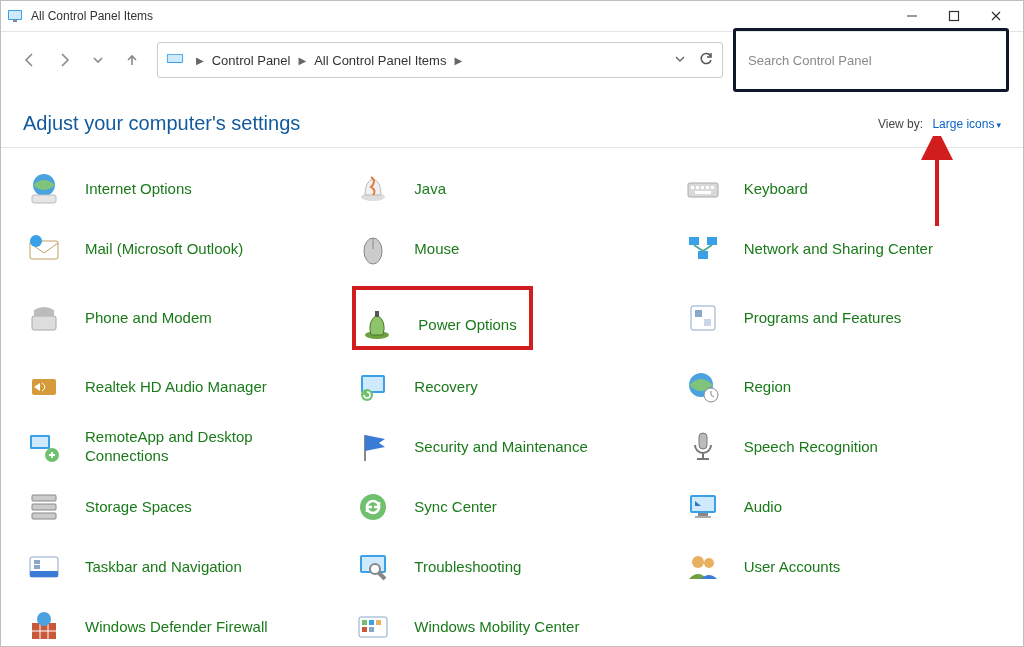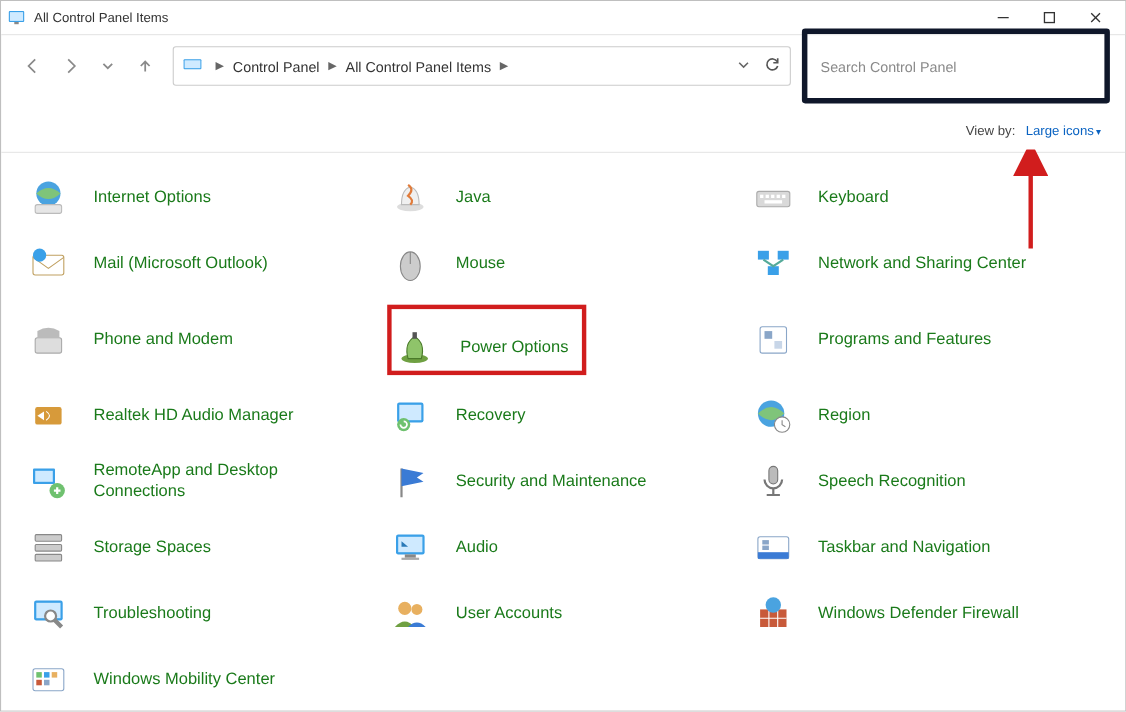"Search Control Panel" .search { border: 5px solid #0f172a -> 3px solid #0f172a }
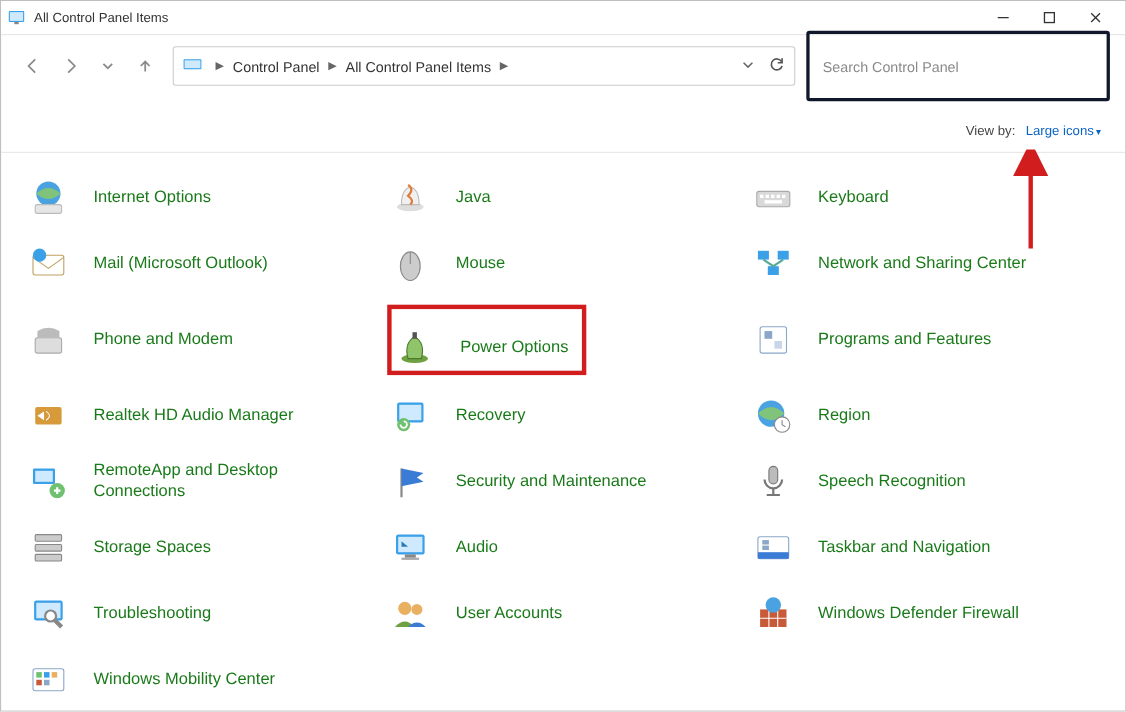"Adjust your computer's settings" h1 { html: none -> <h1>Adjust your computer's settings</h1> }
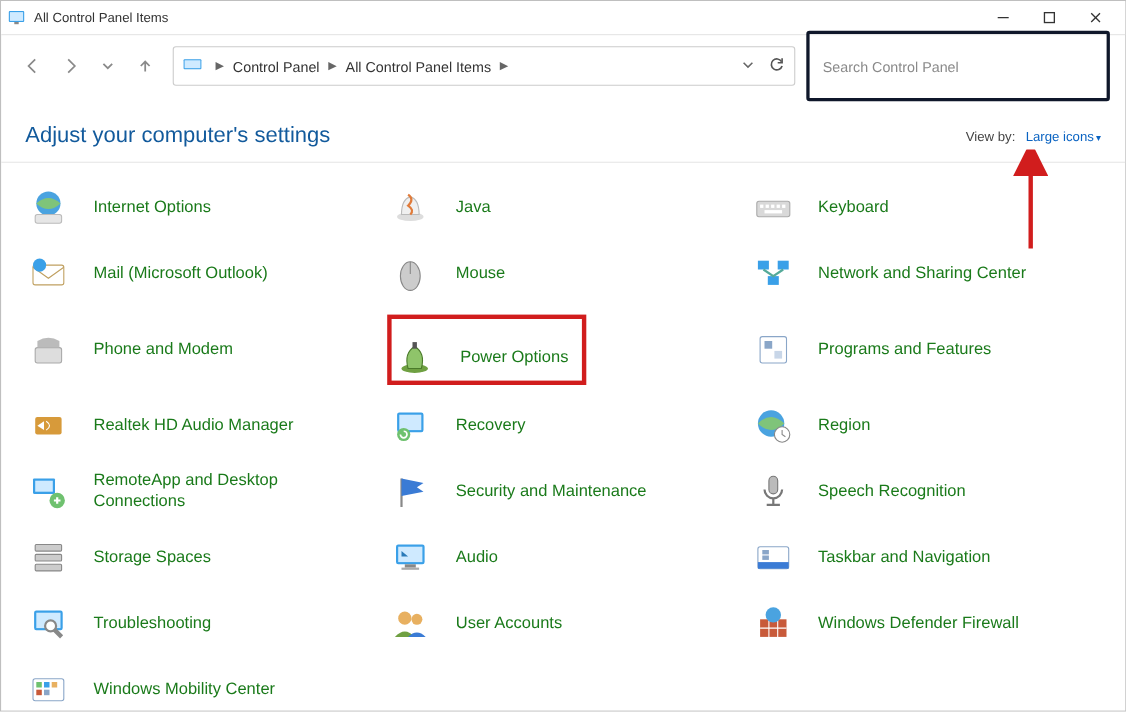"Sync Center" div.item { html: none -> <div> <span> <svg> <circle></circle> <path></path> <path></path> </svg> </span> <span>Sync Center</span> </div> }
